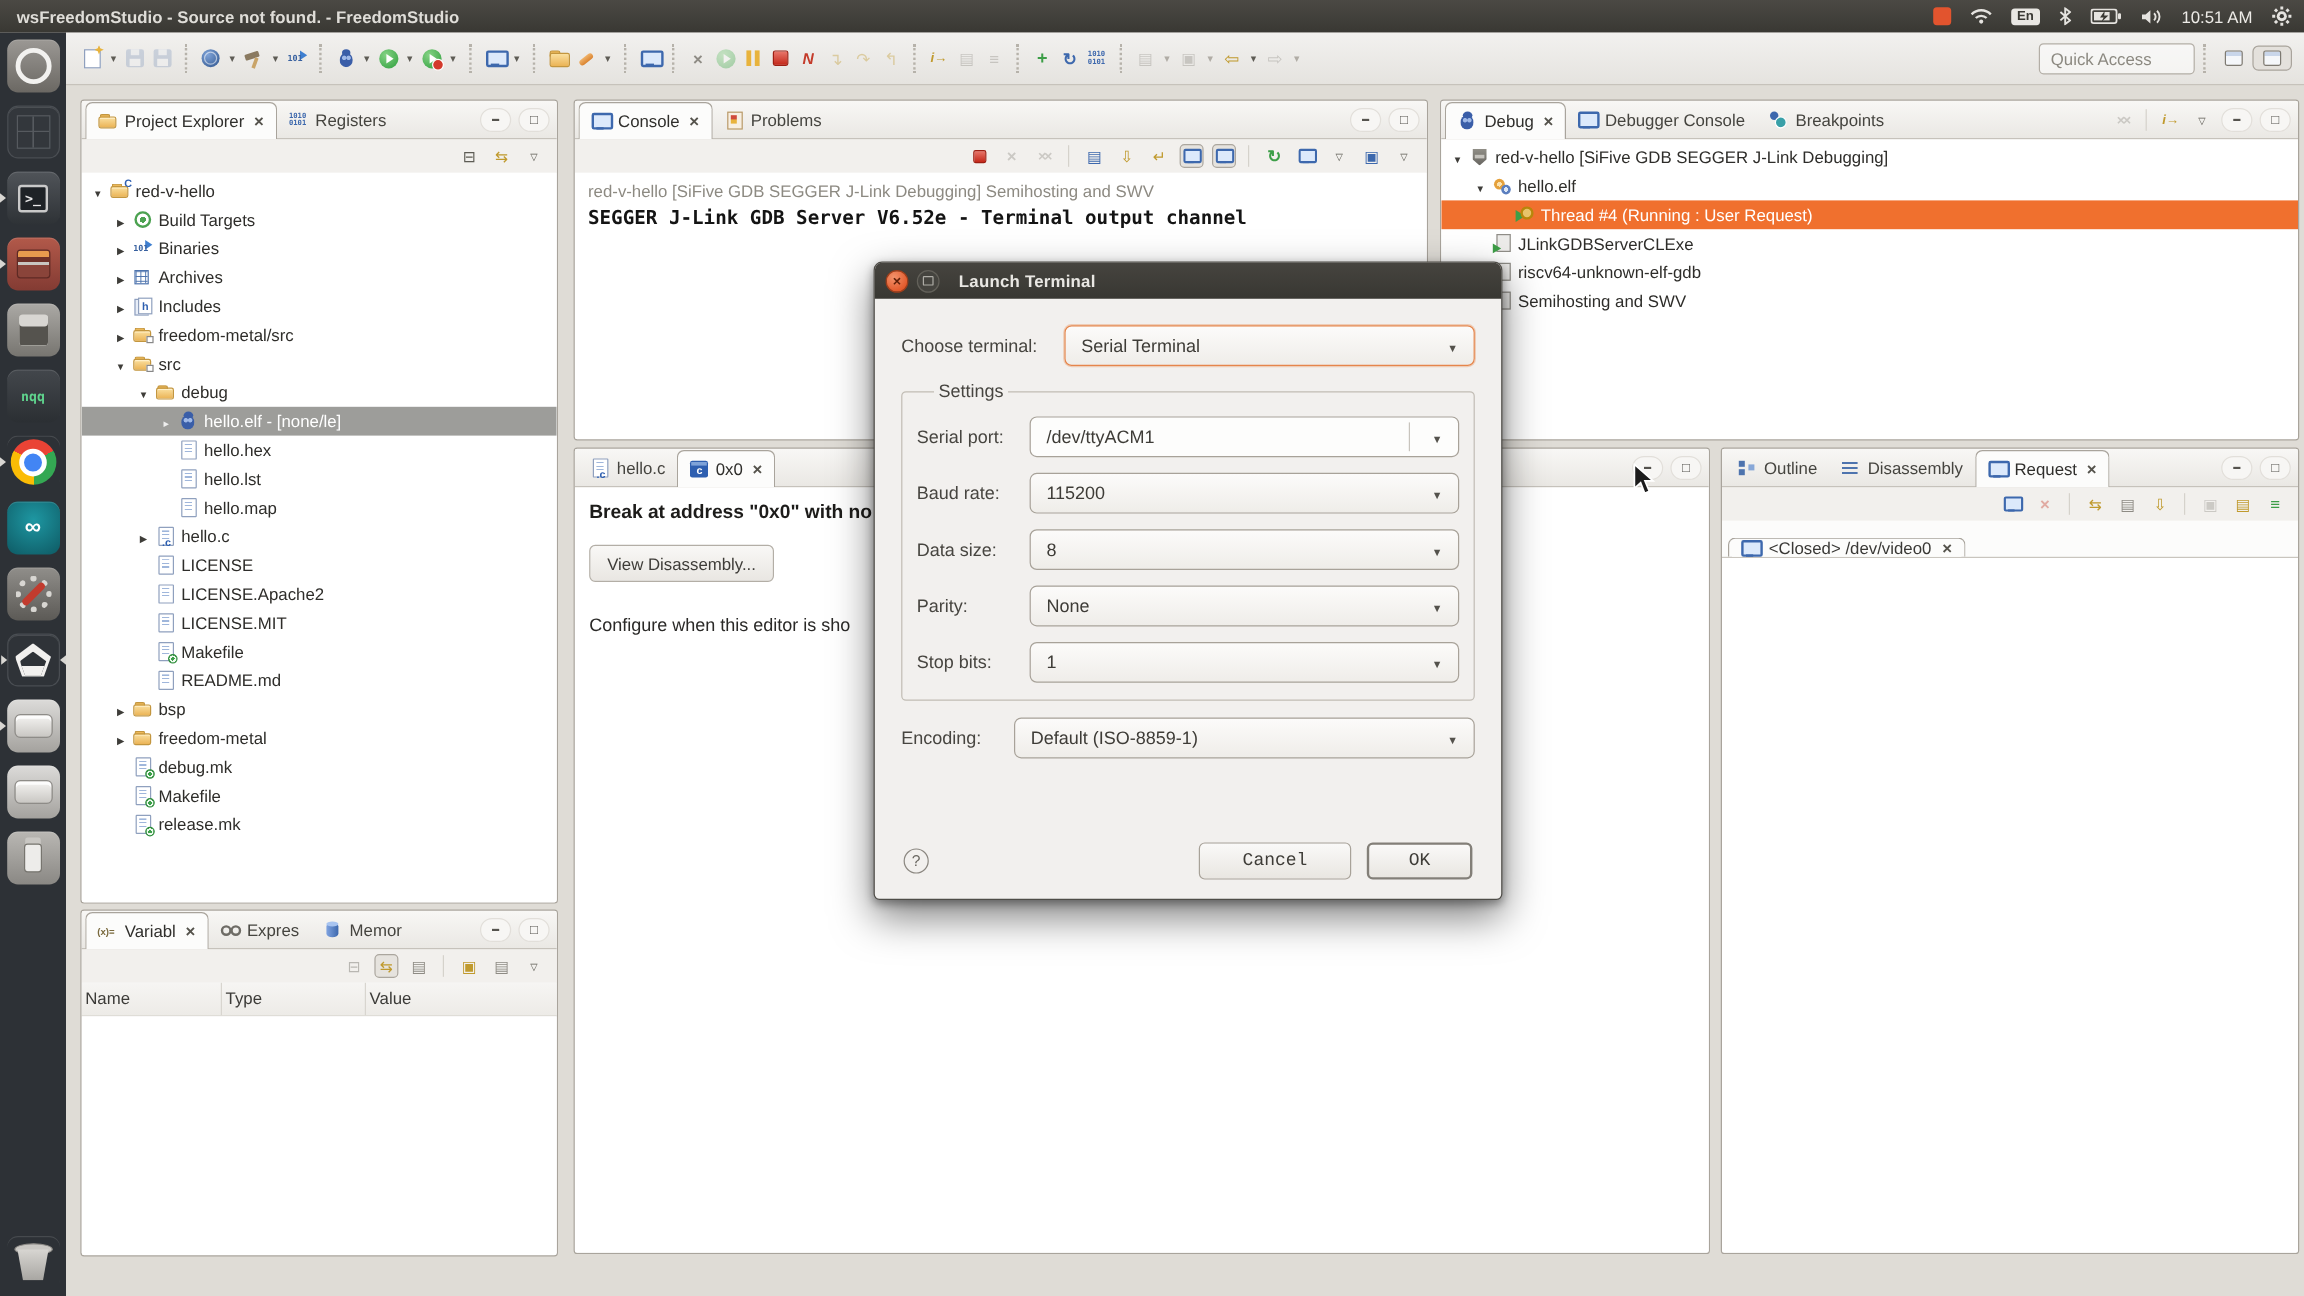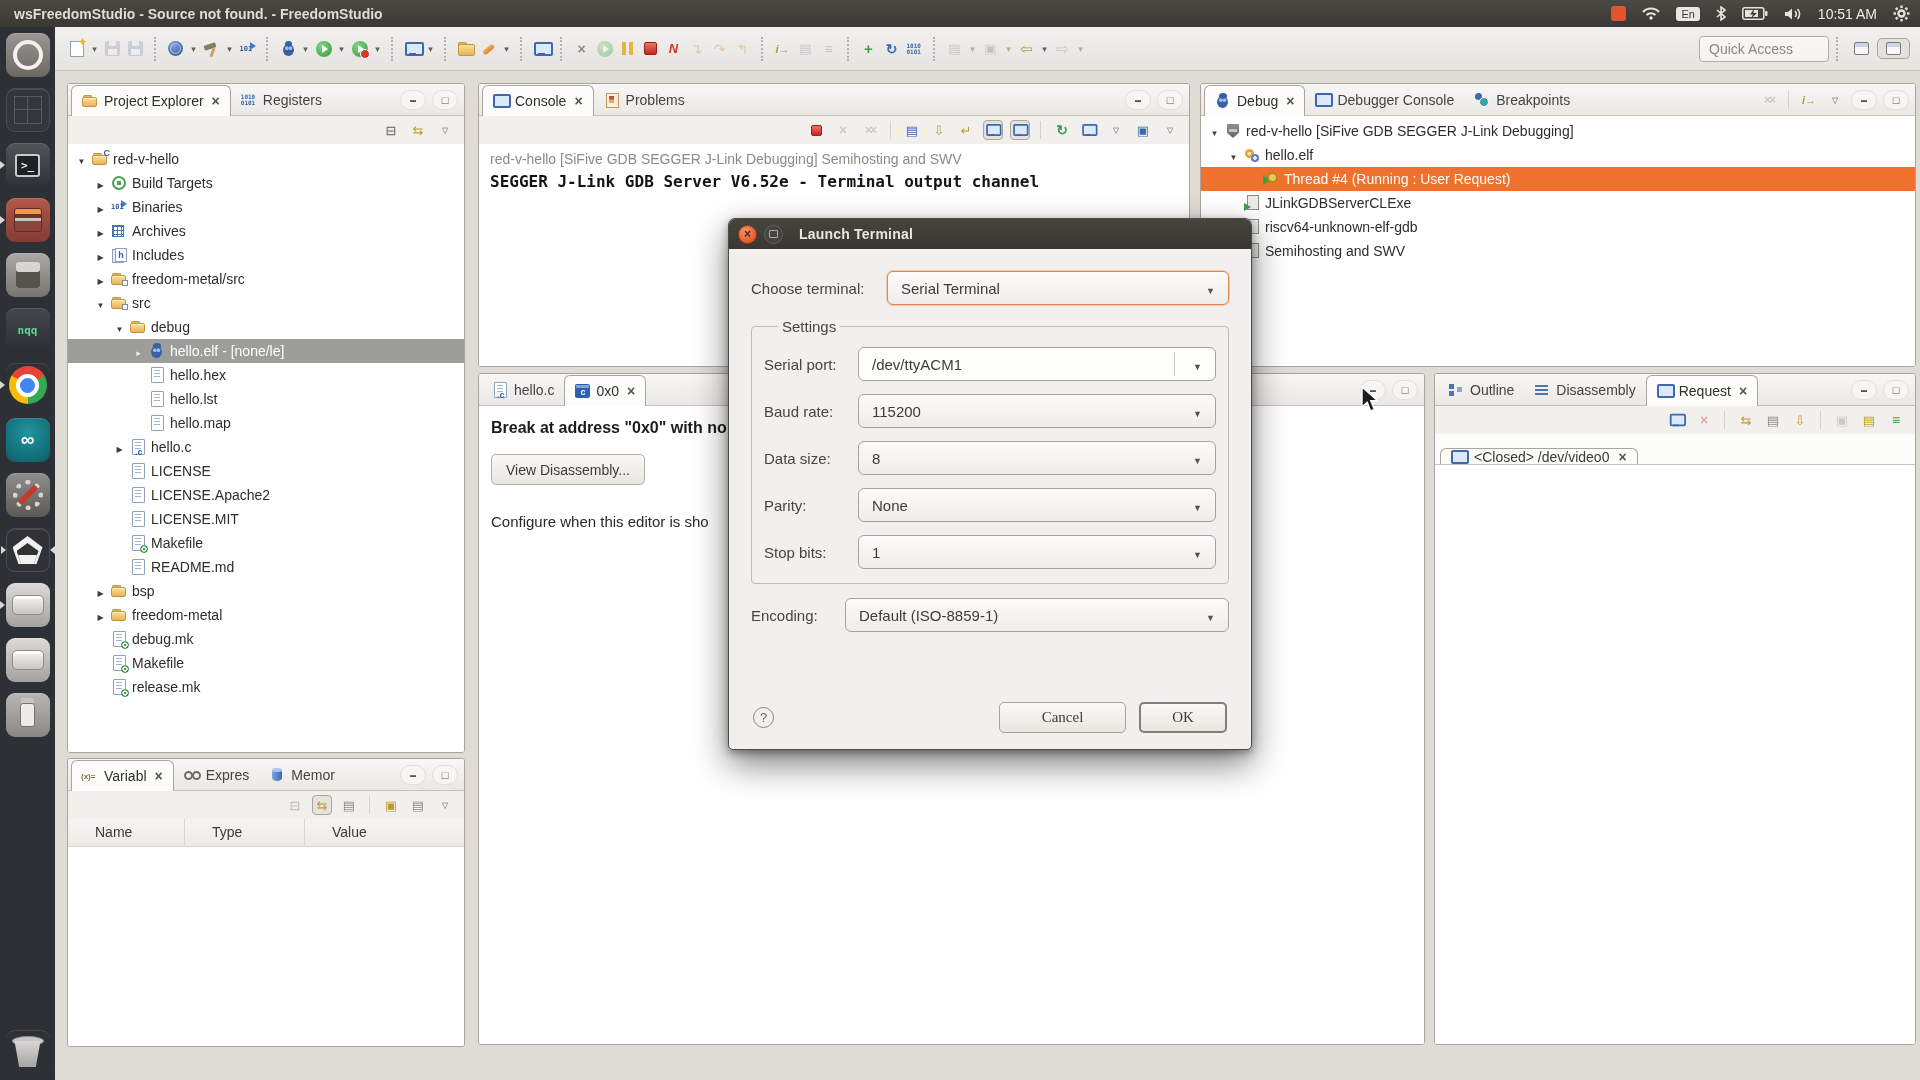"En" .enbox { font-weight: normal -> bold }
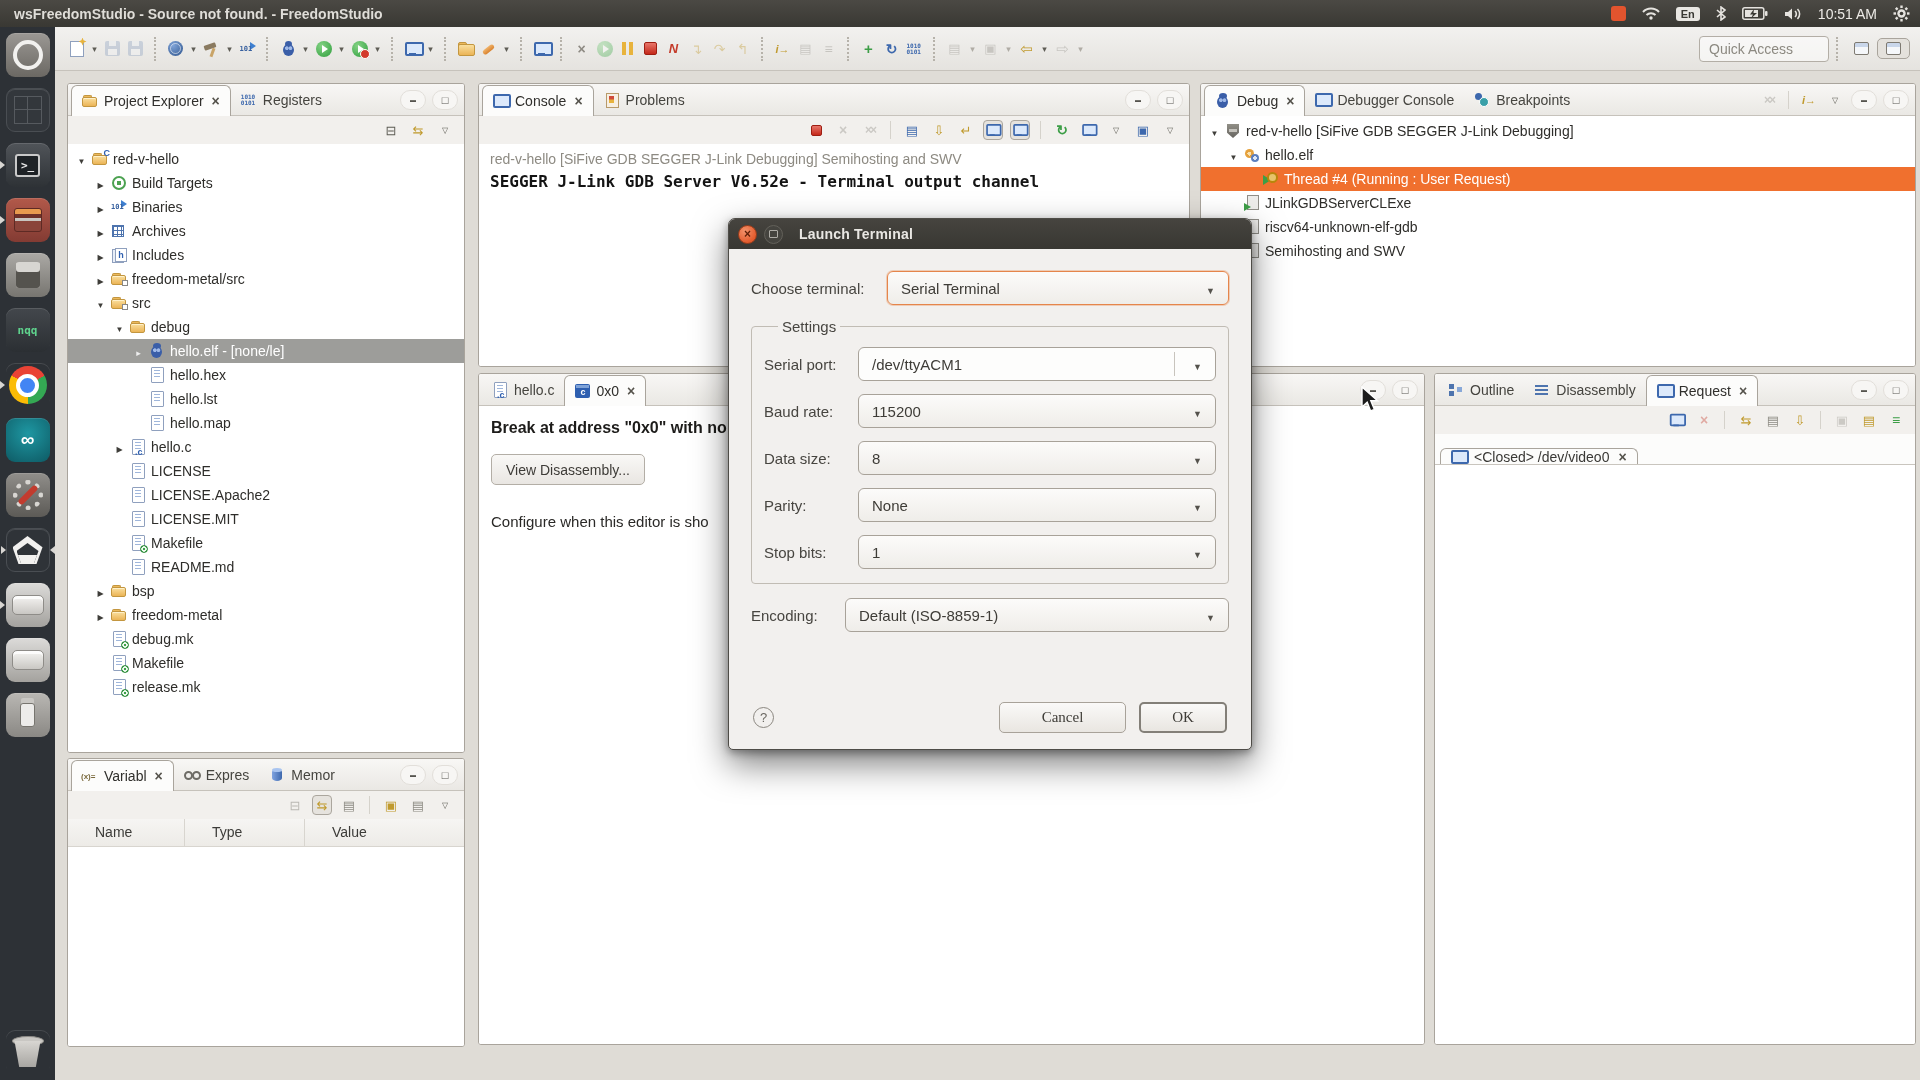"Cancel" .btn { font-family: Liberation Serif, serif -> Liberation Mono, monospace }
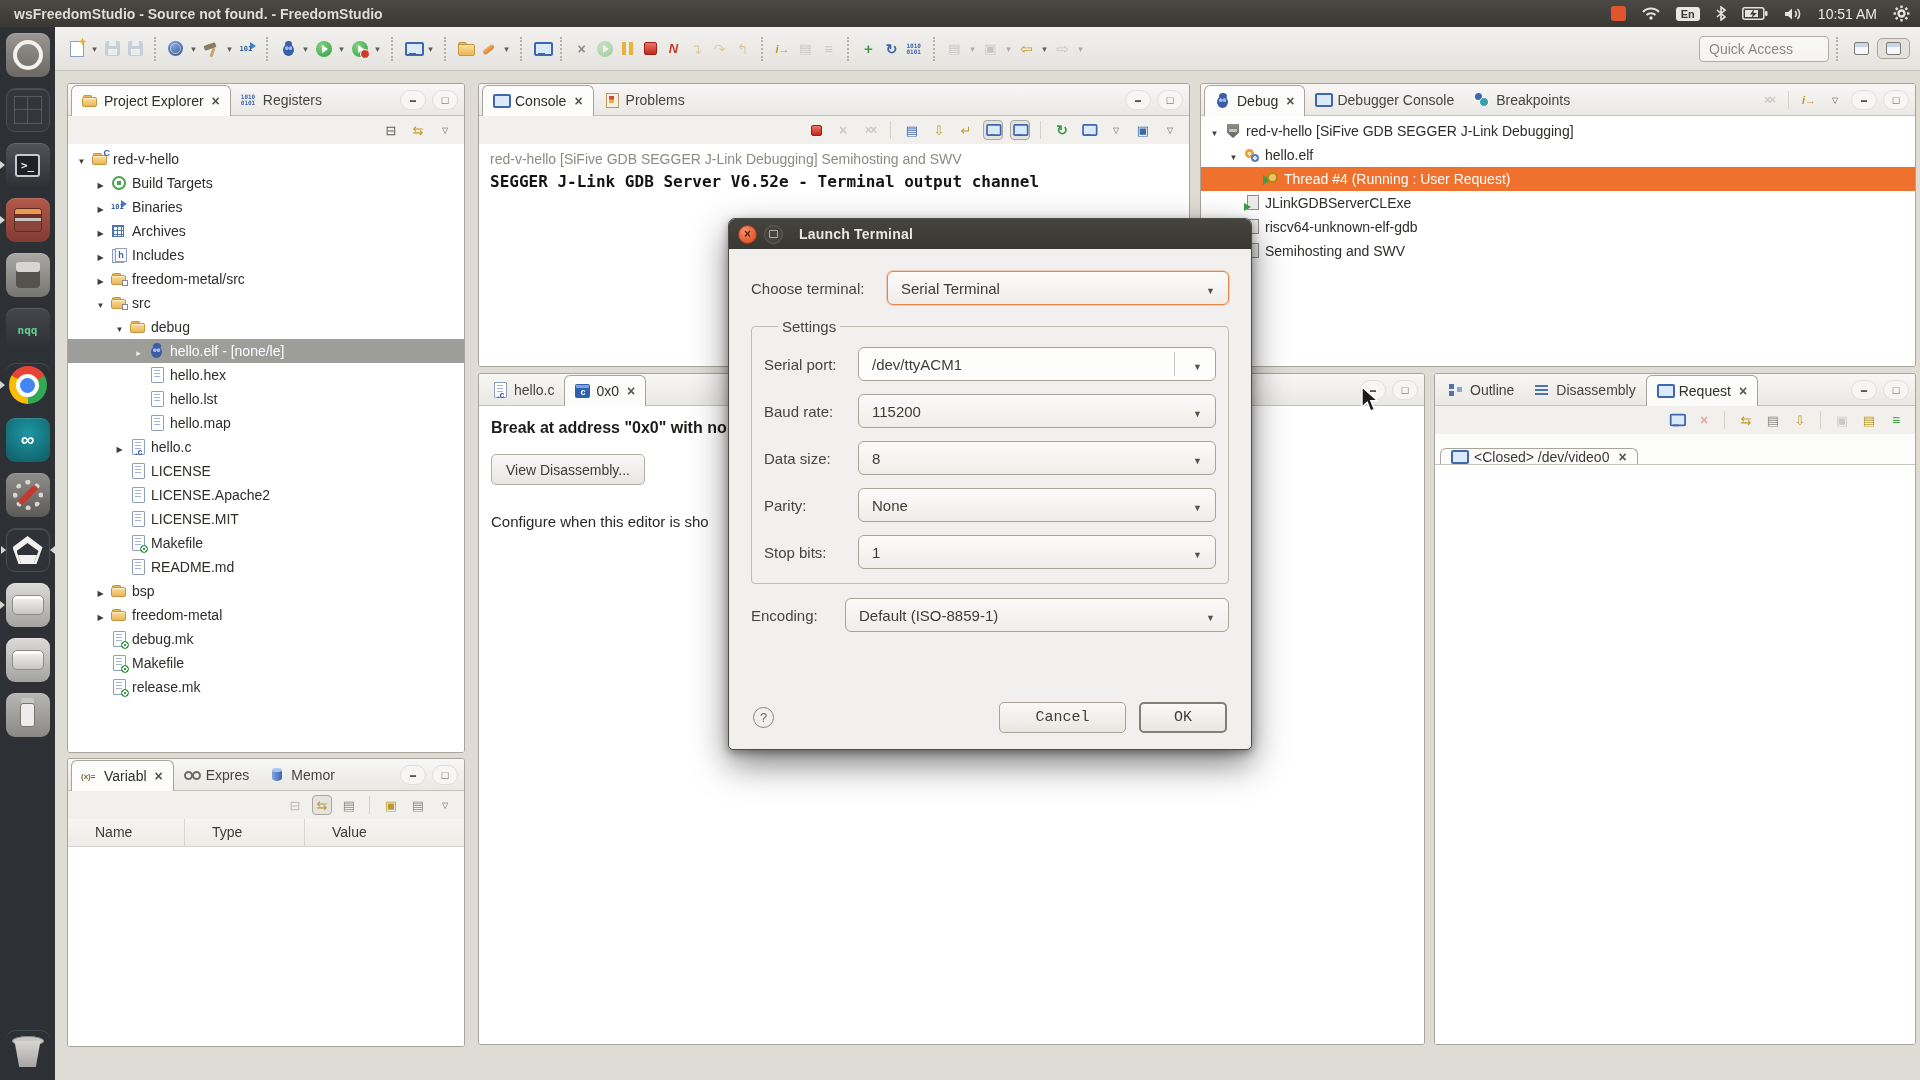"Name" .col { padding: 5px 27px -> 5px 3px }
